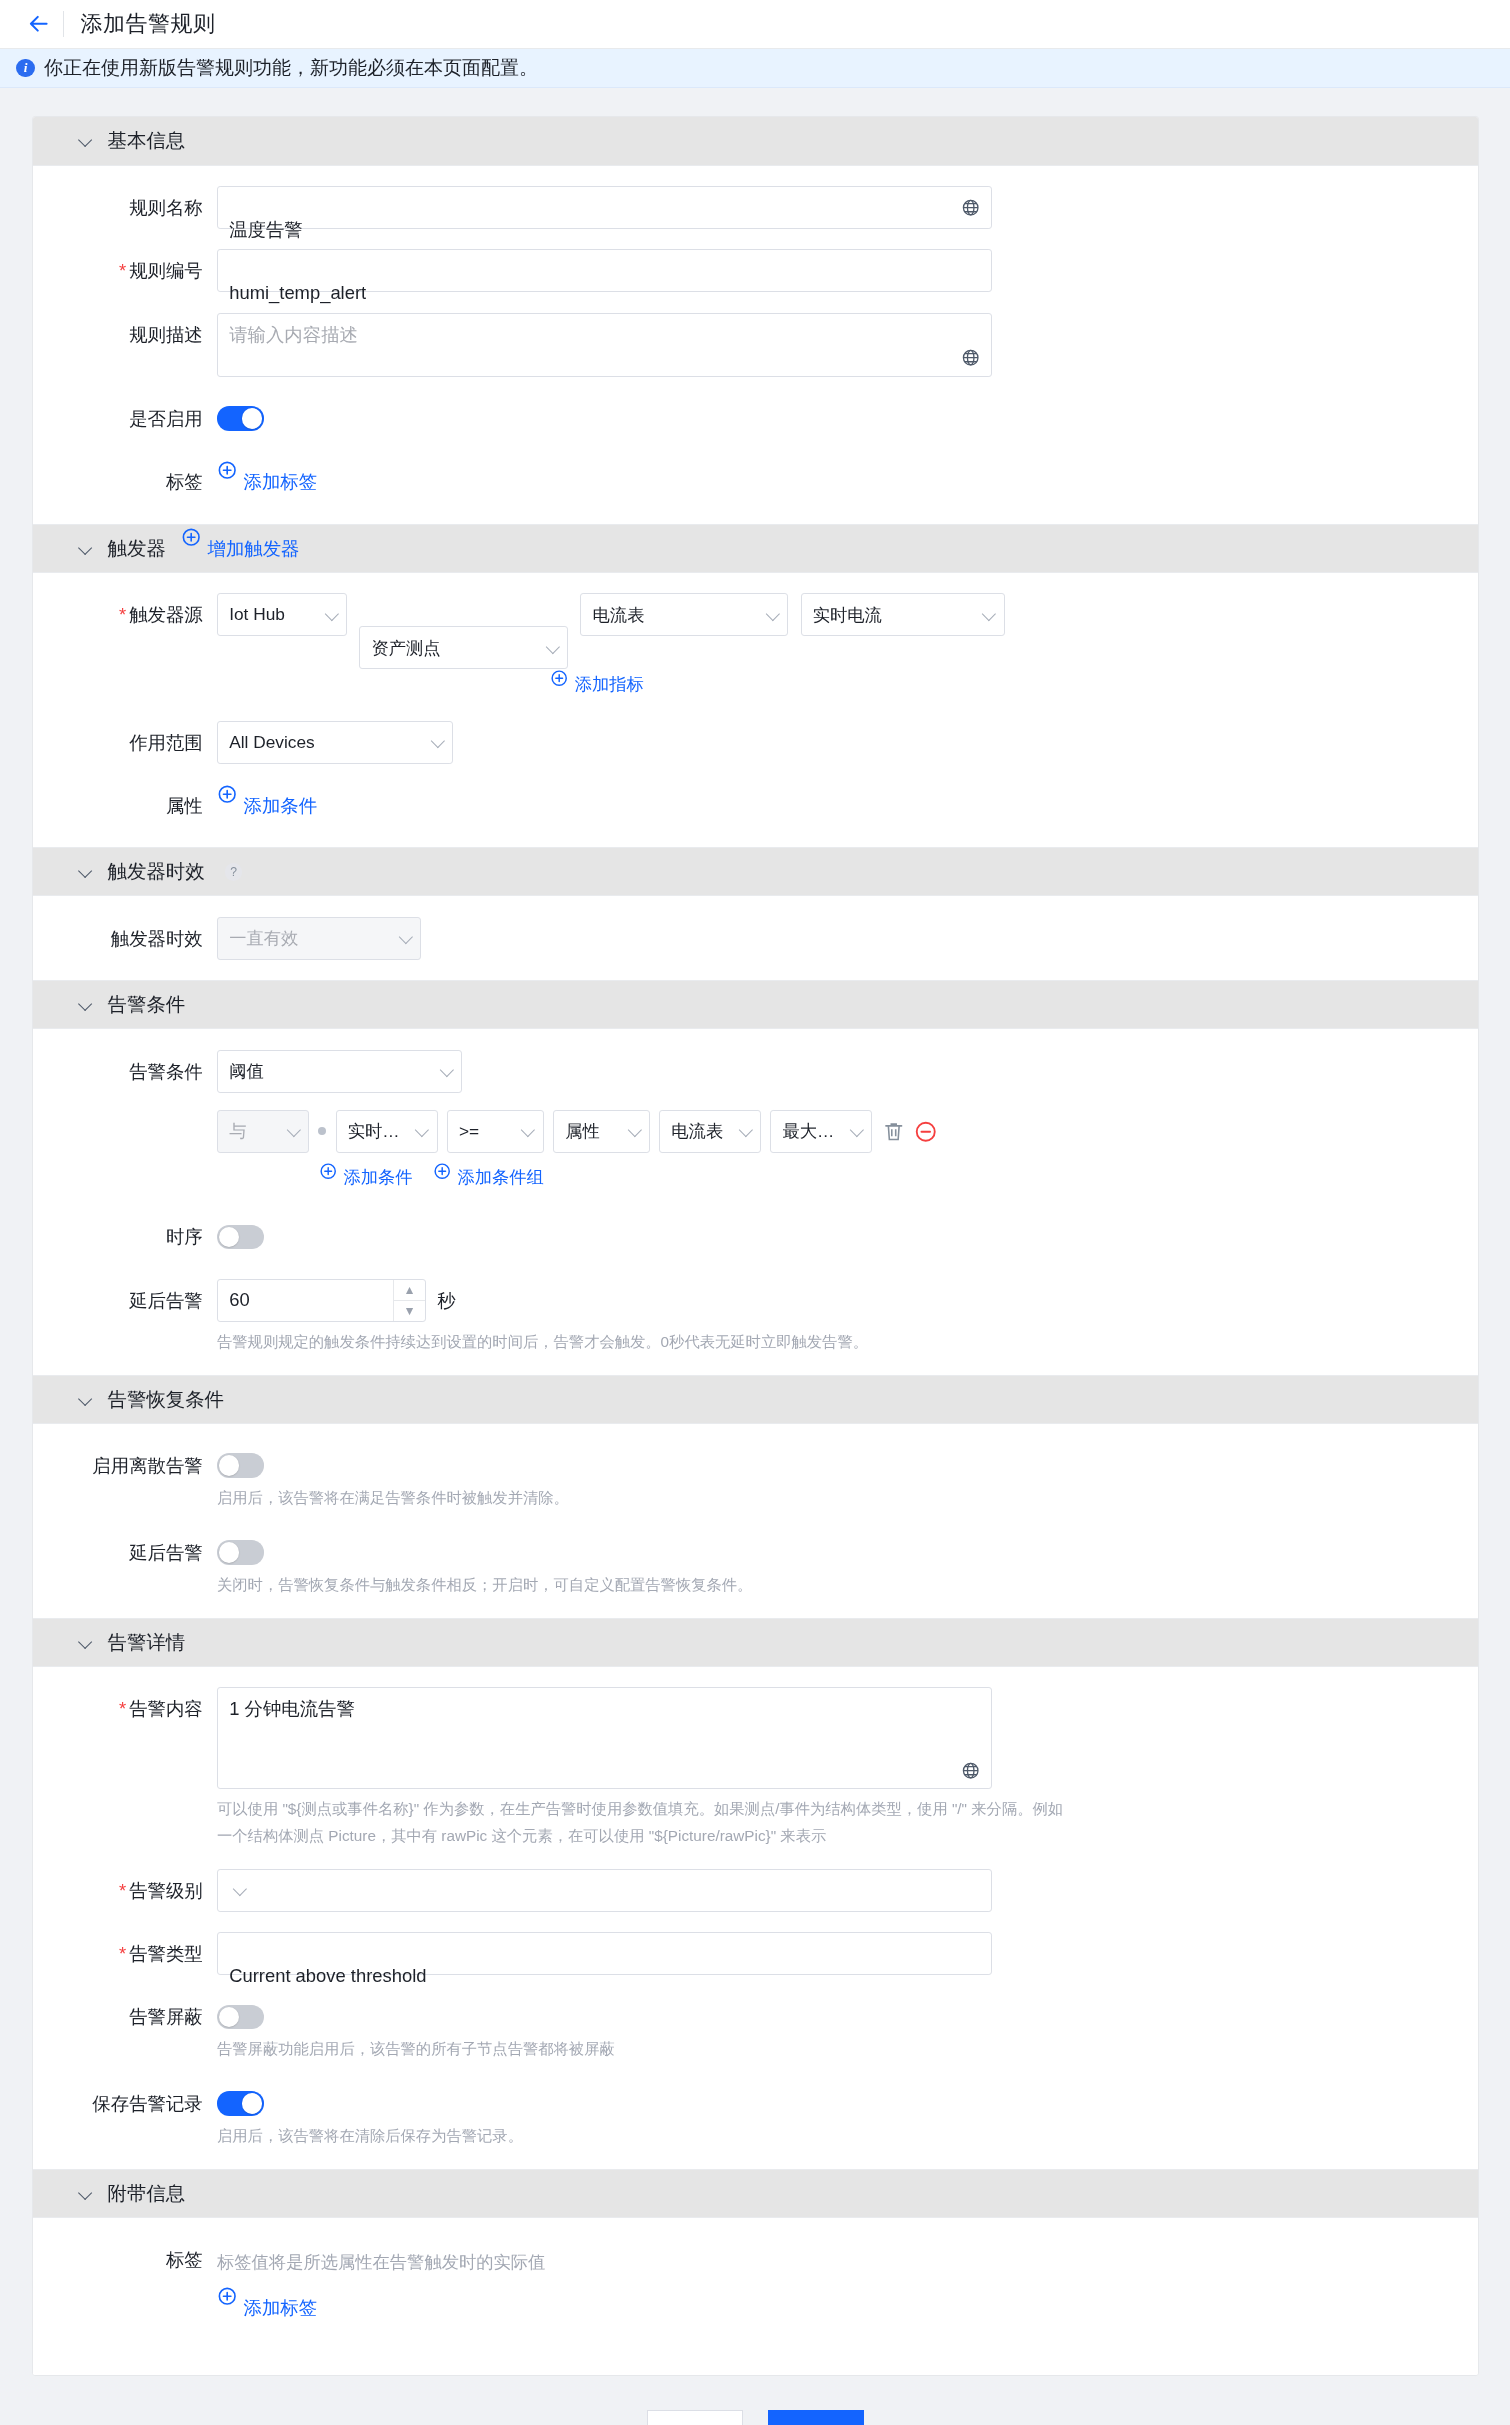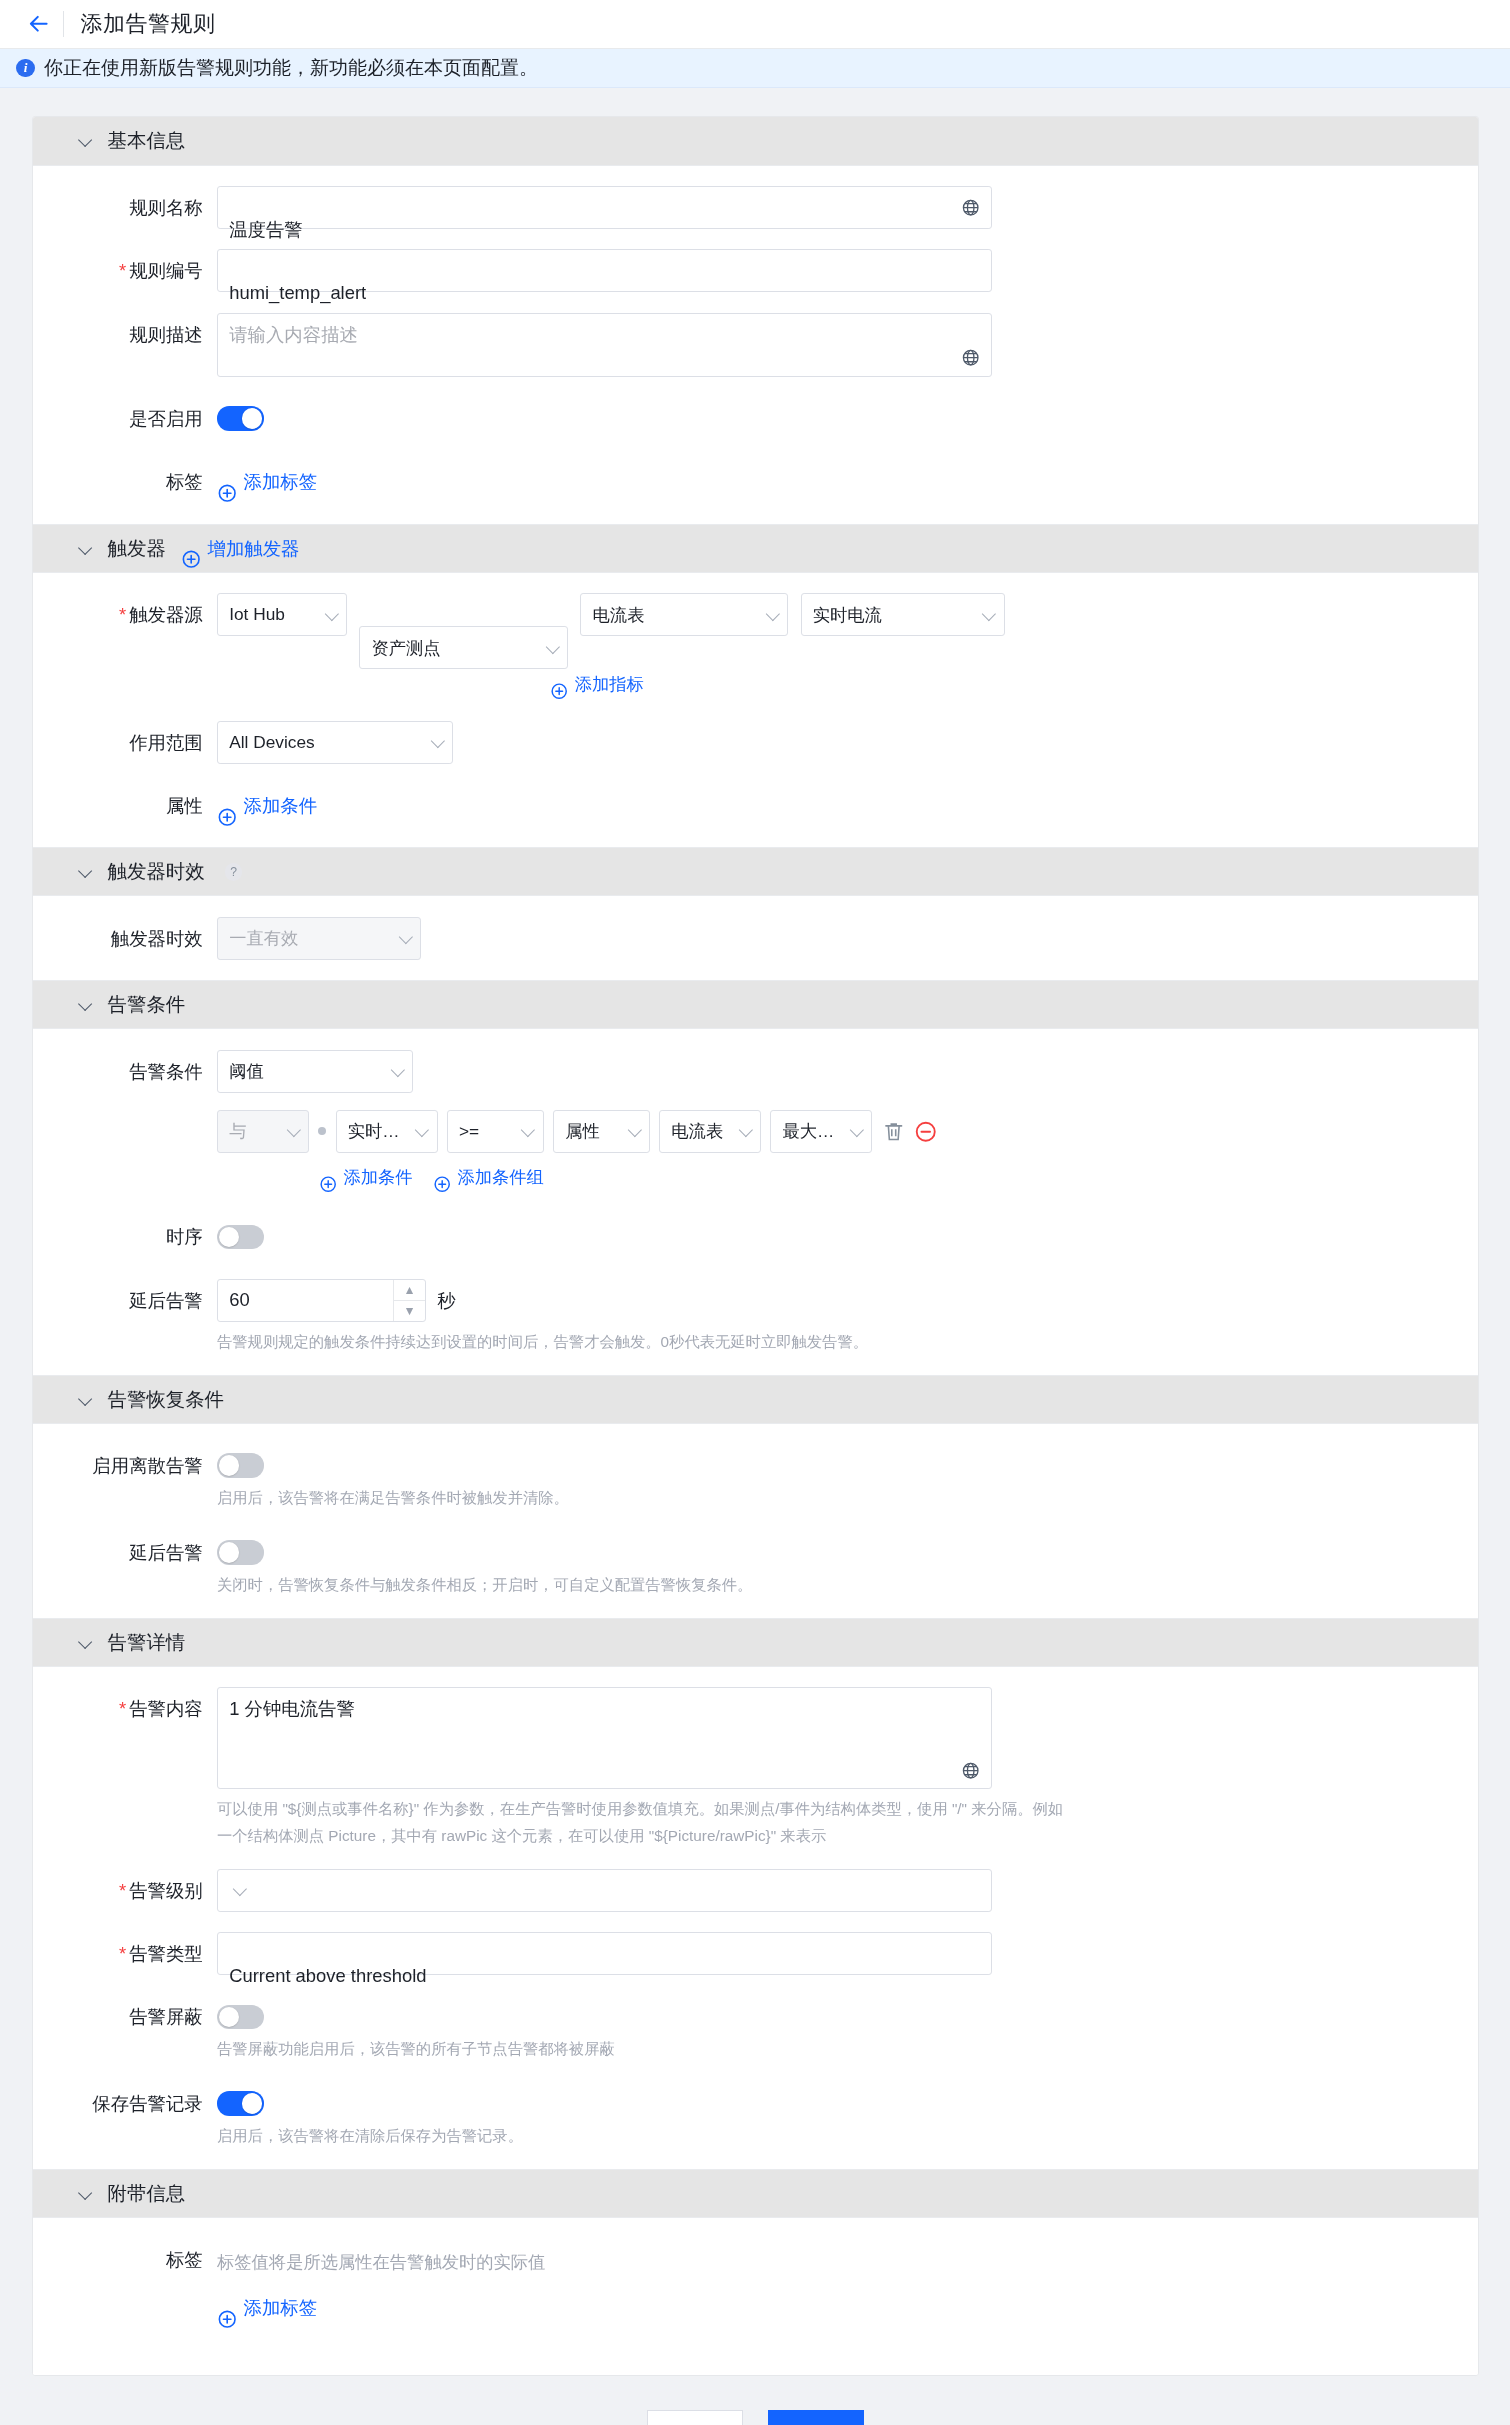"添加标签" .lnk { align-items: flex-end -> flex-start }
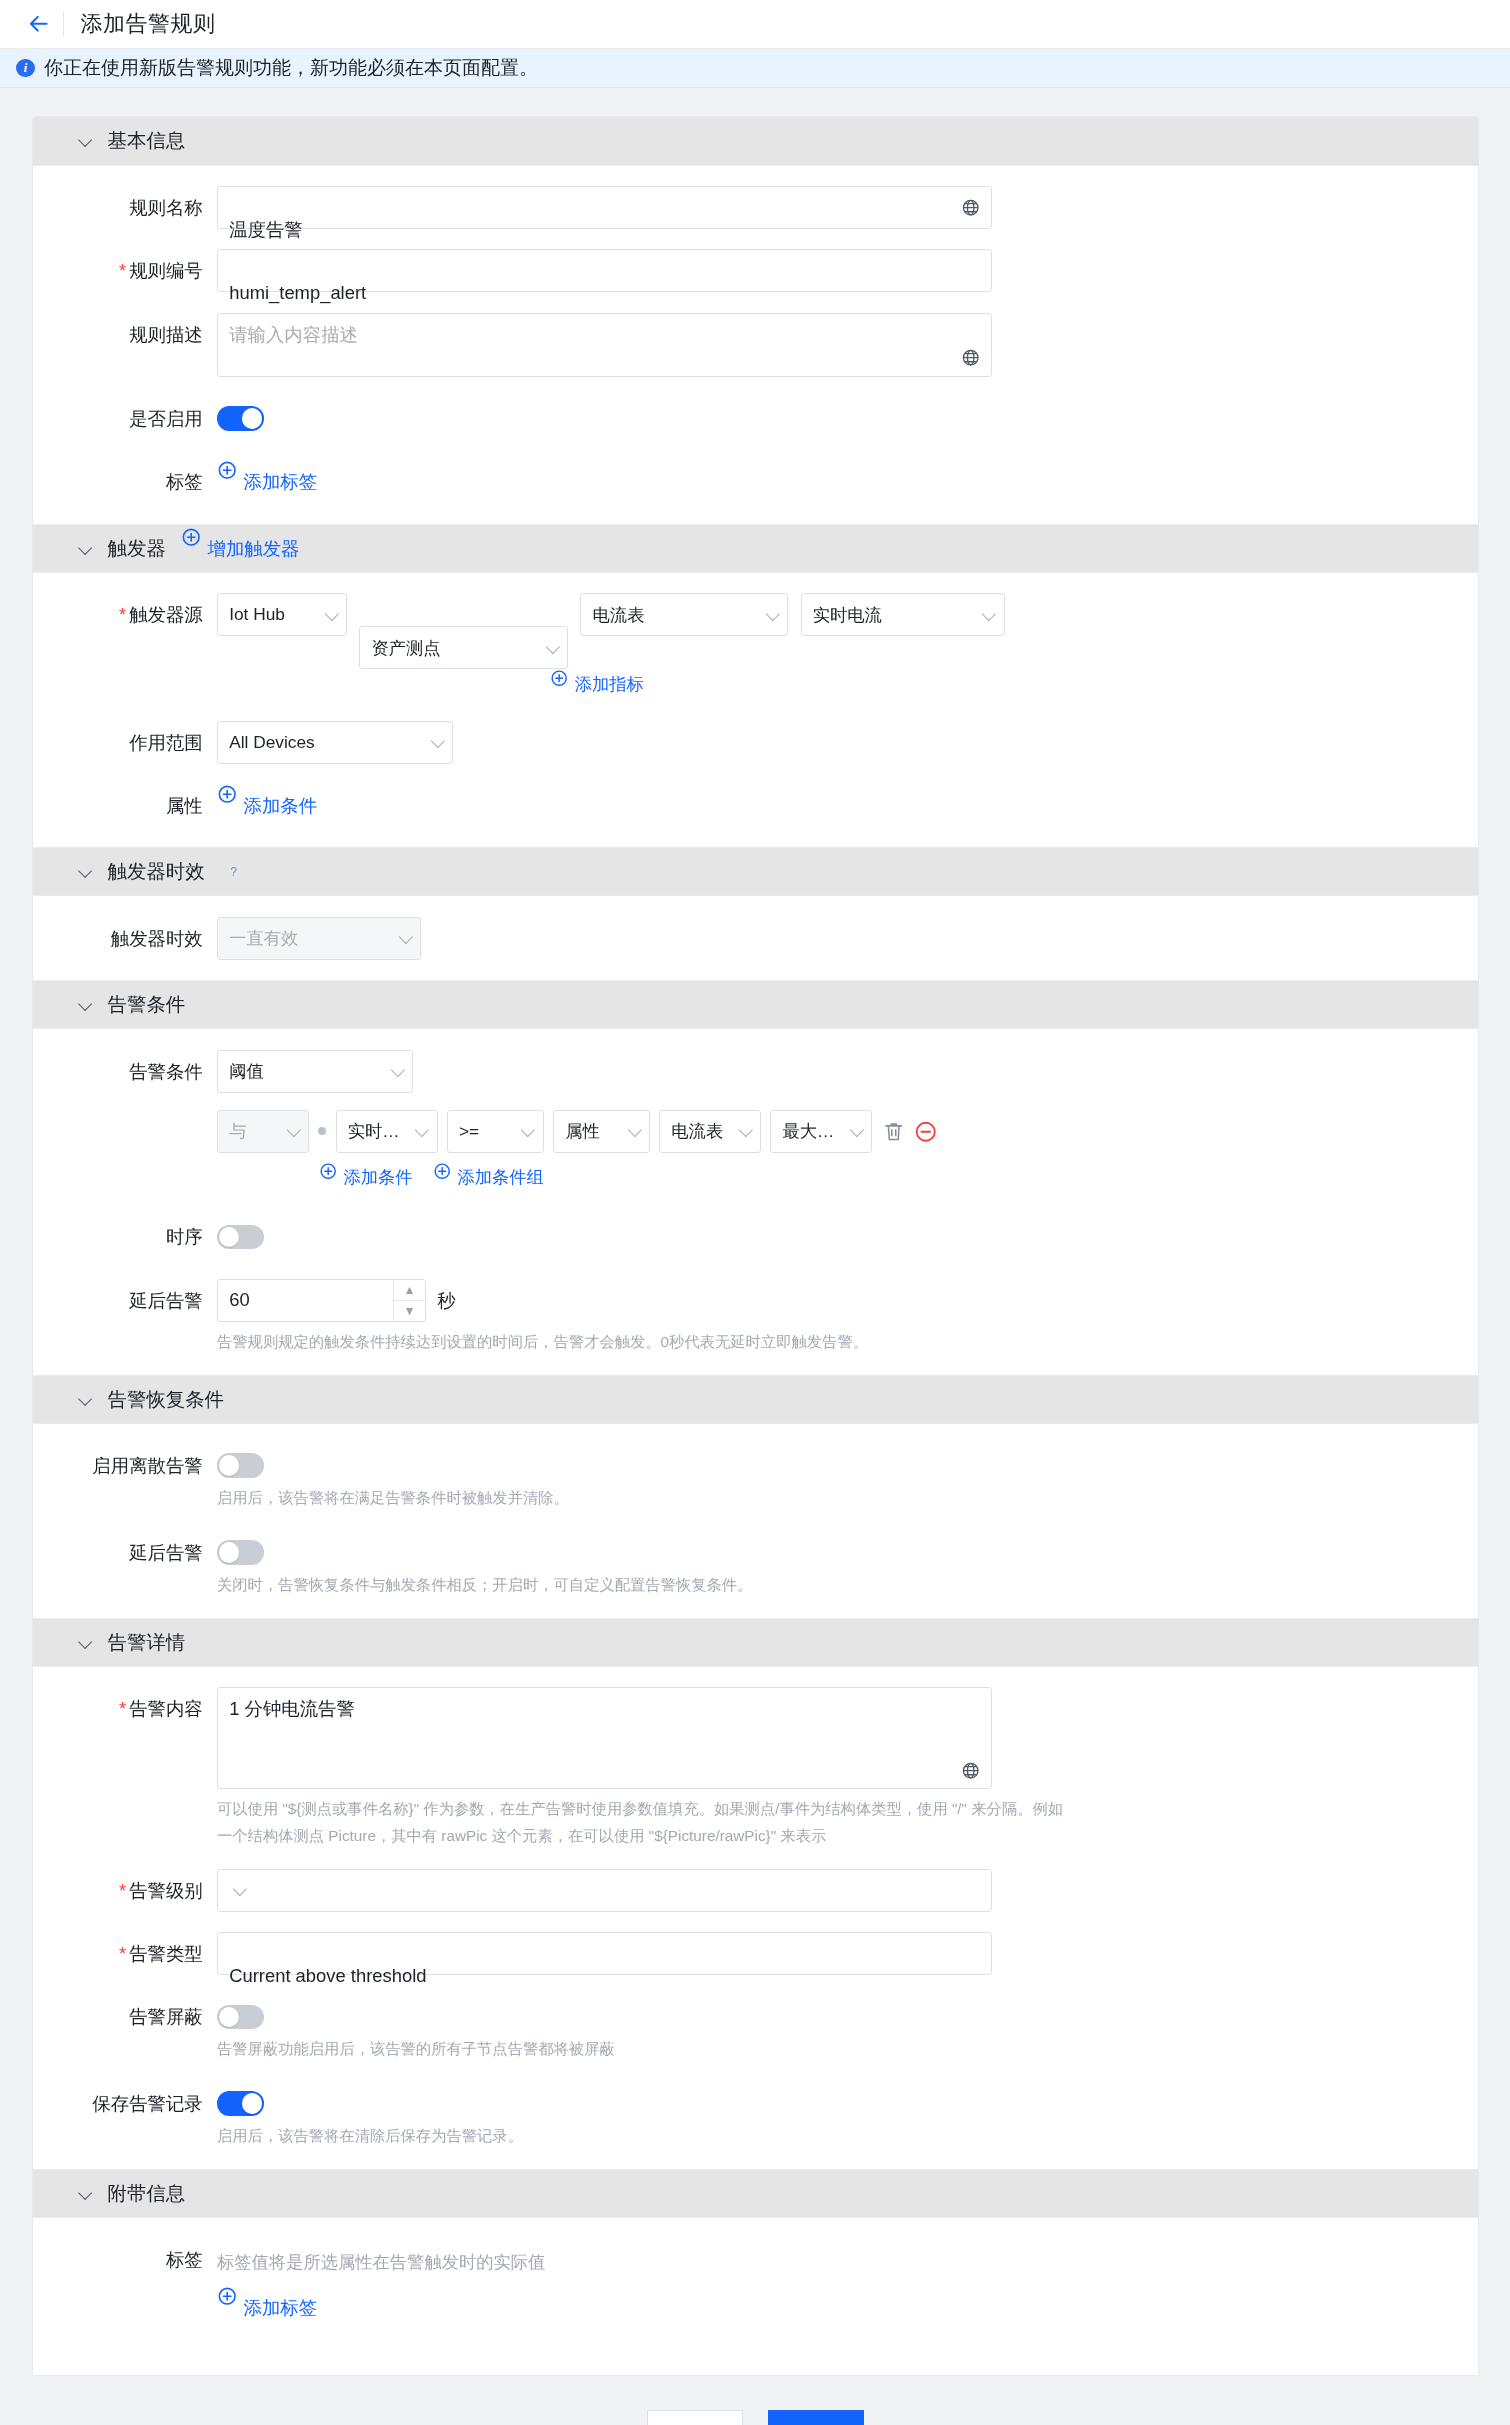"阈值" div.select { width: 196px -> 245px }
